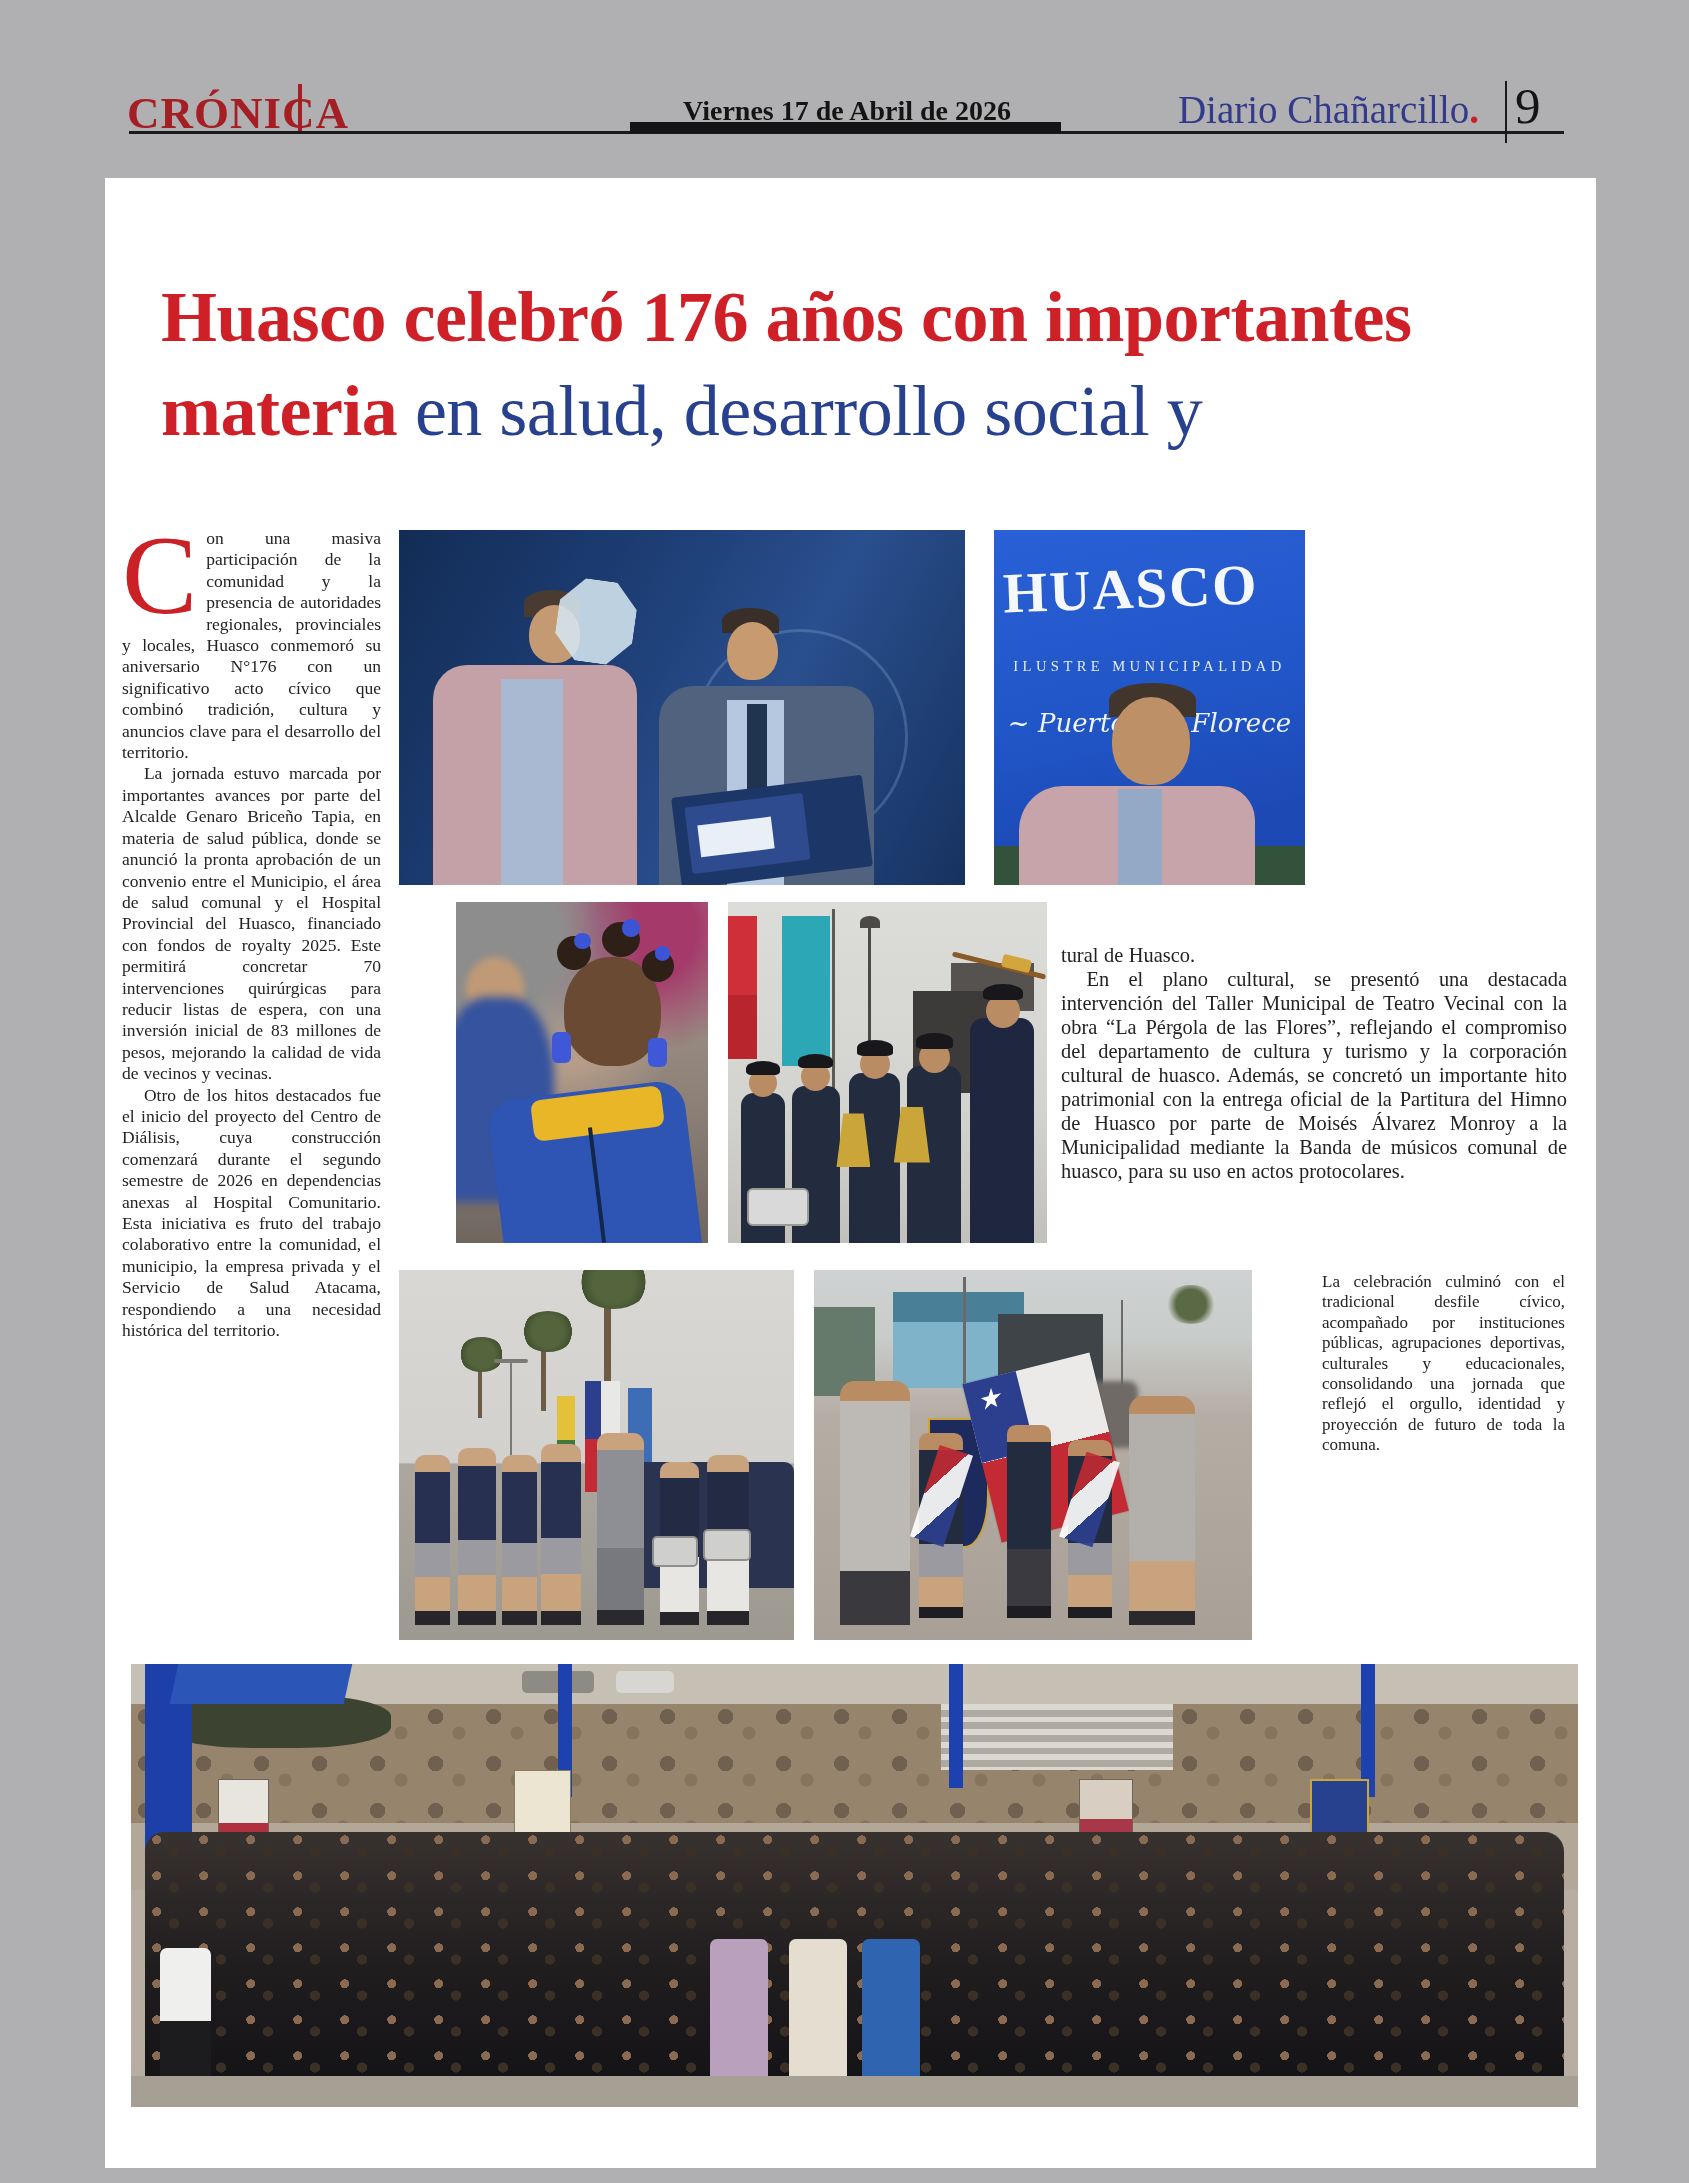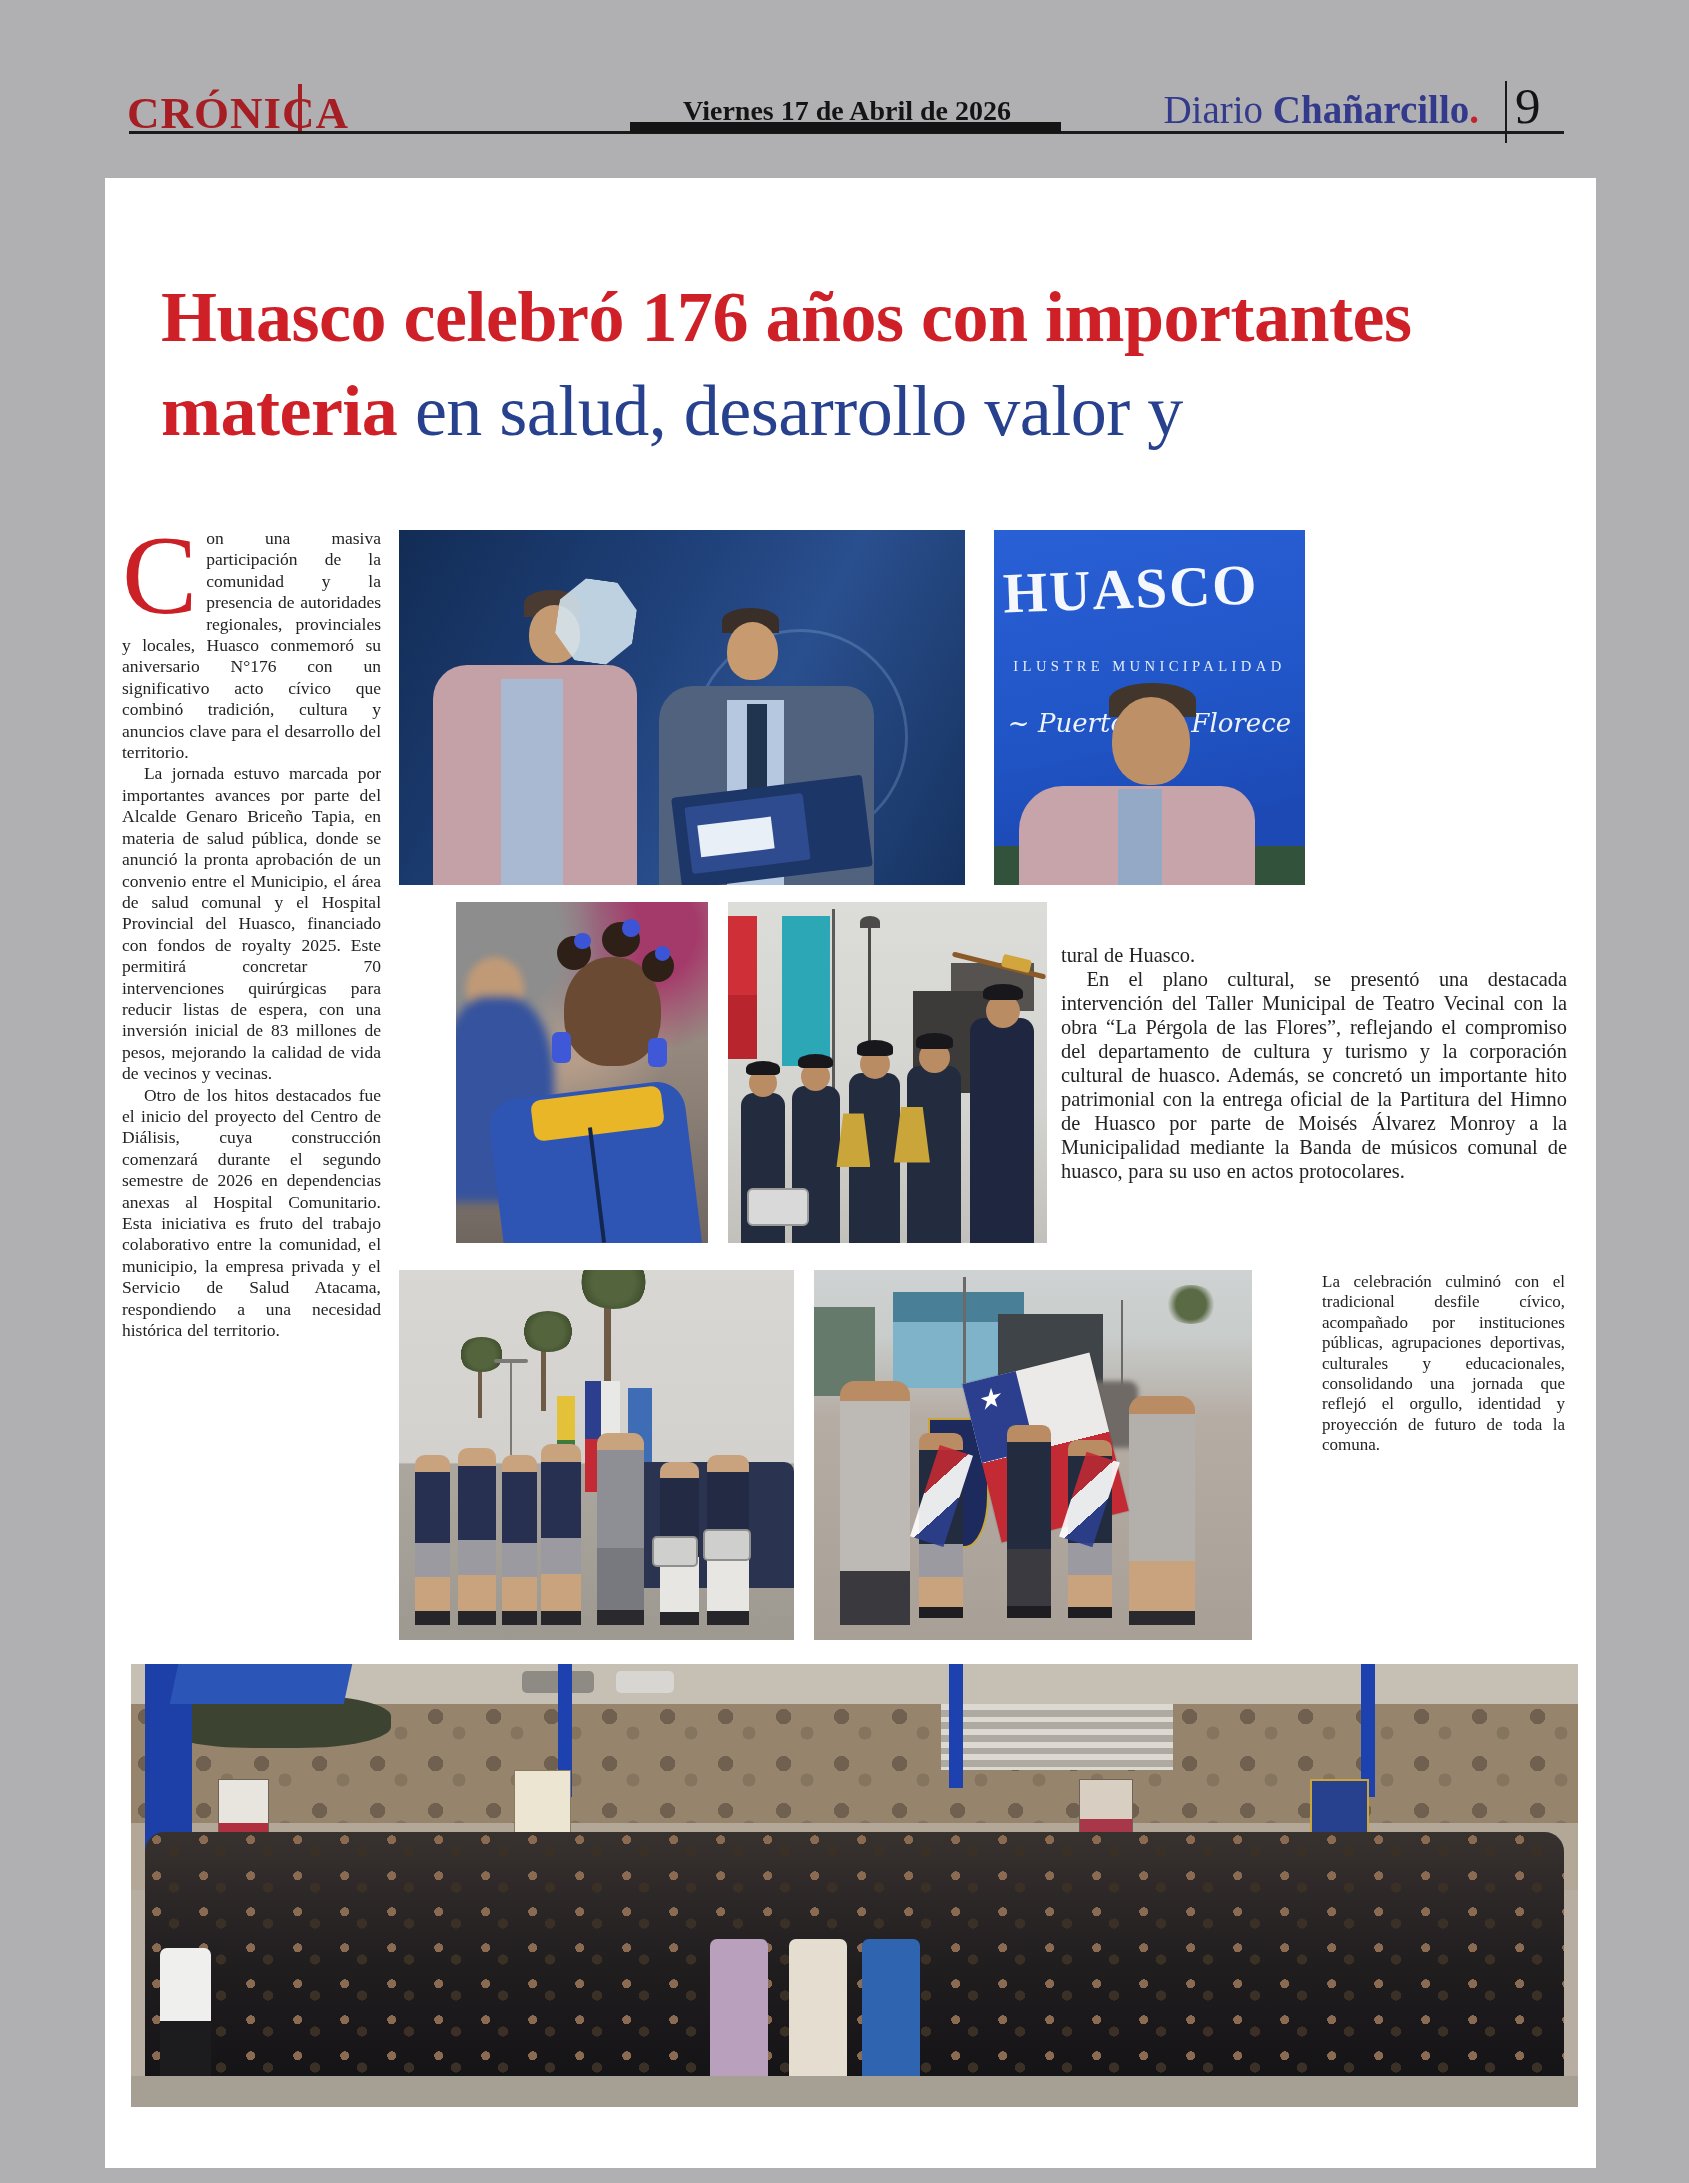"Chañarcillo" .hdr-brand .brand-name { font-weight: 700 -> 400 }
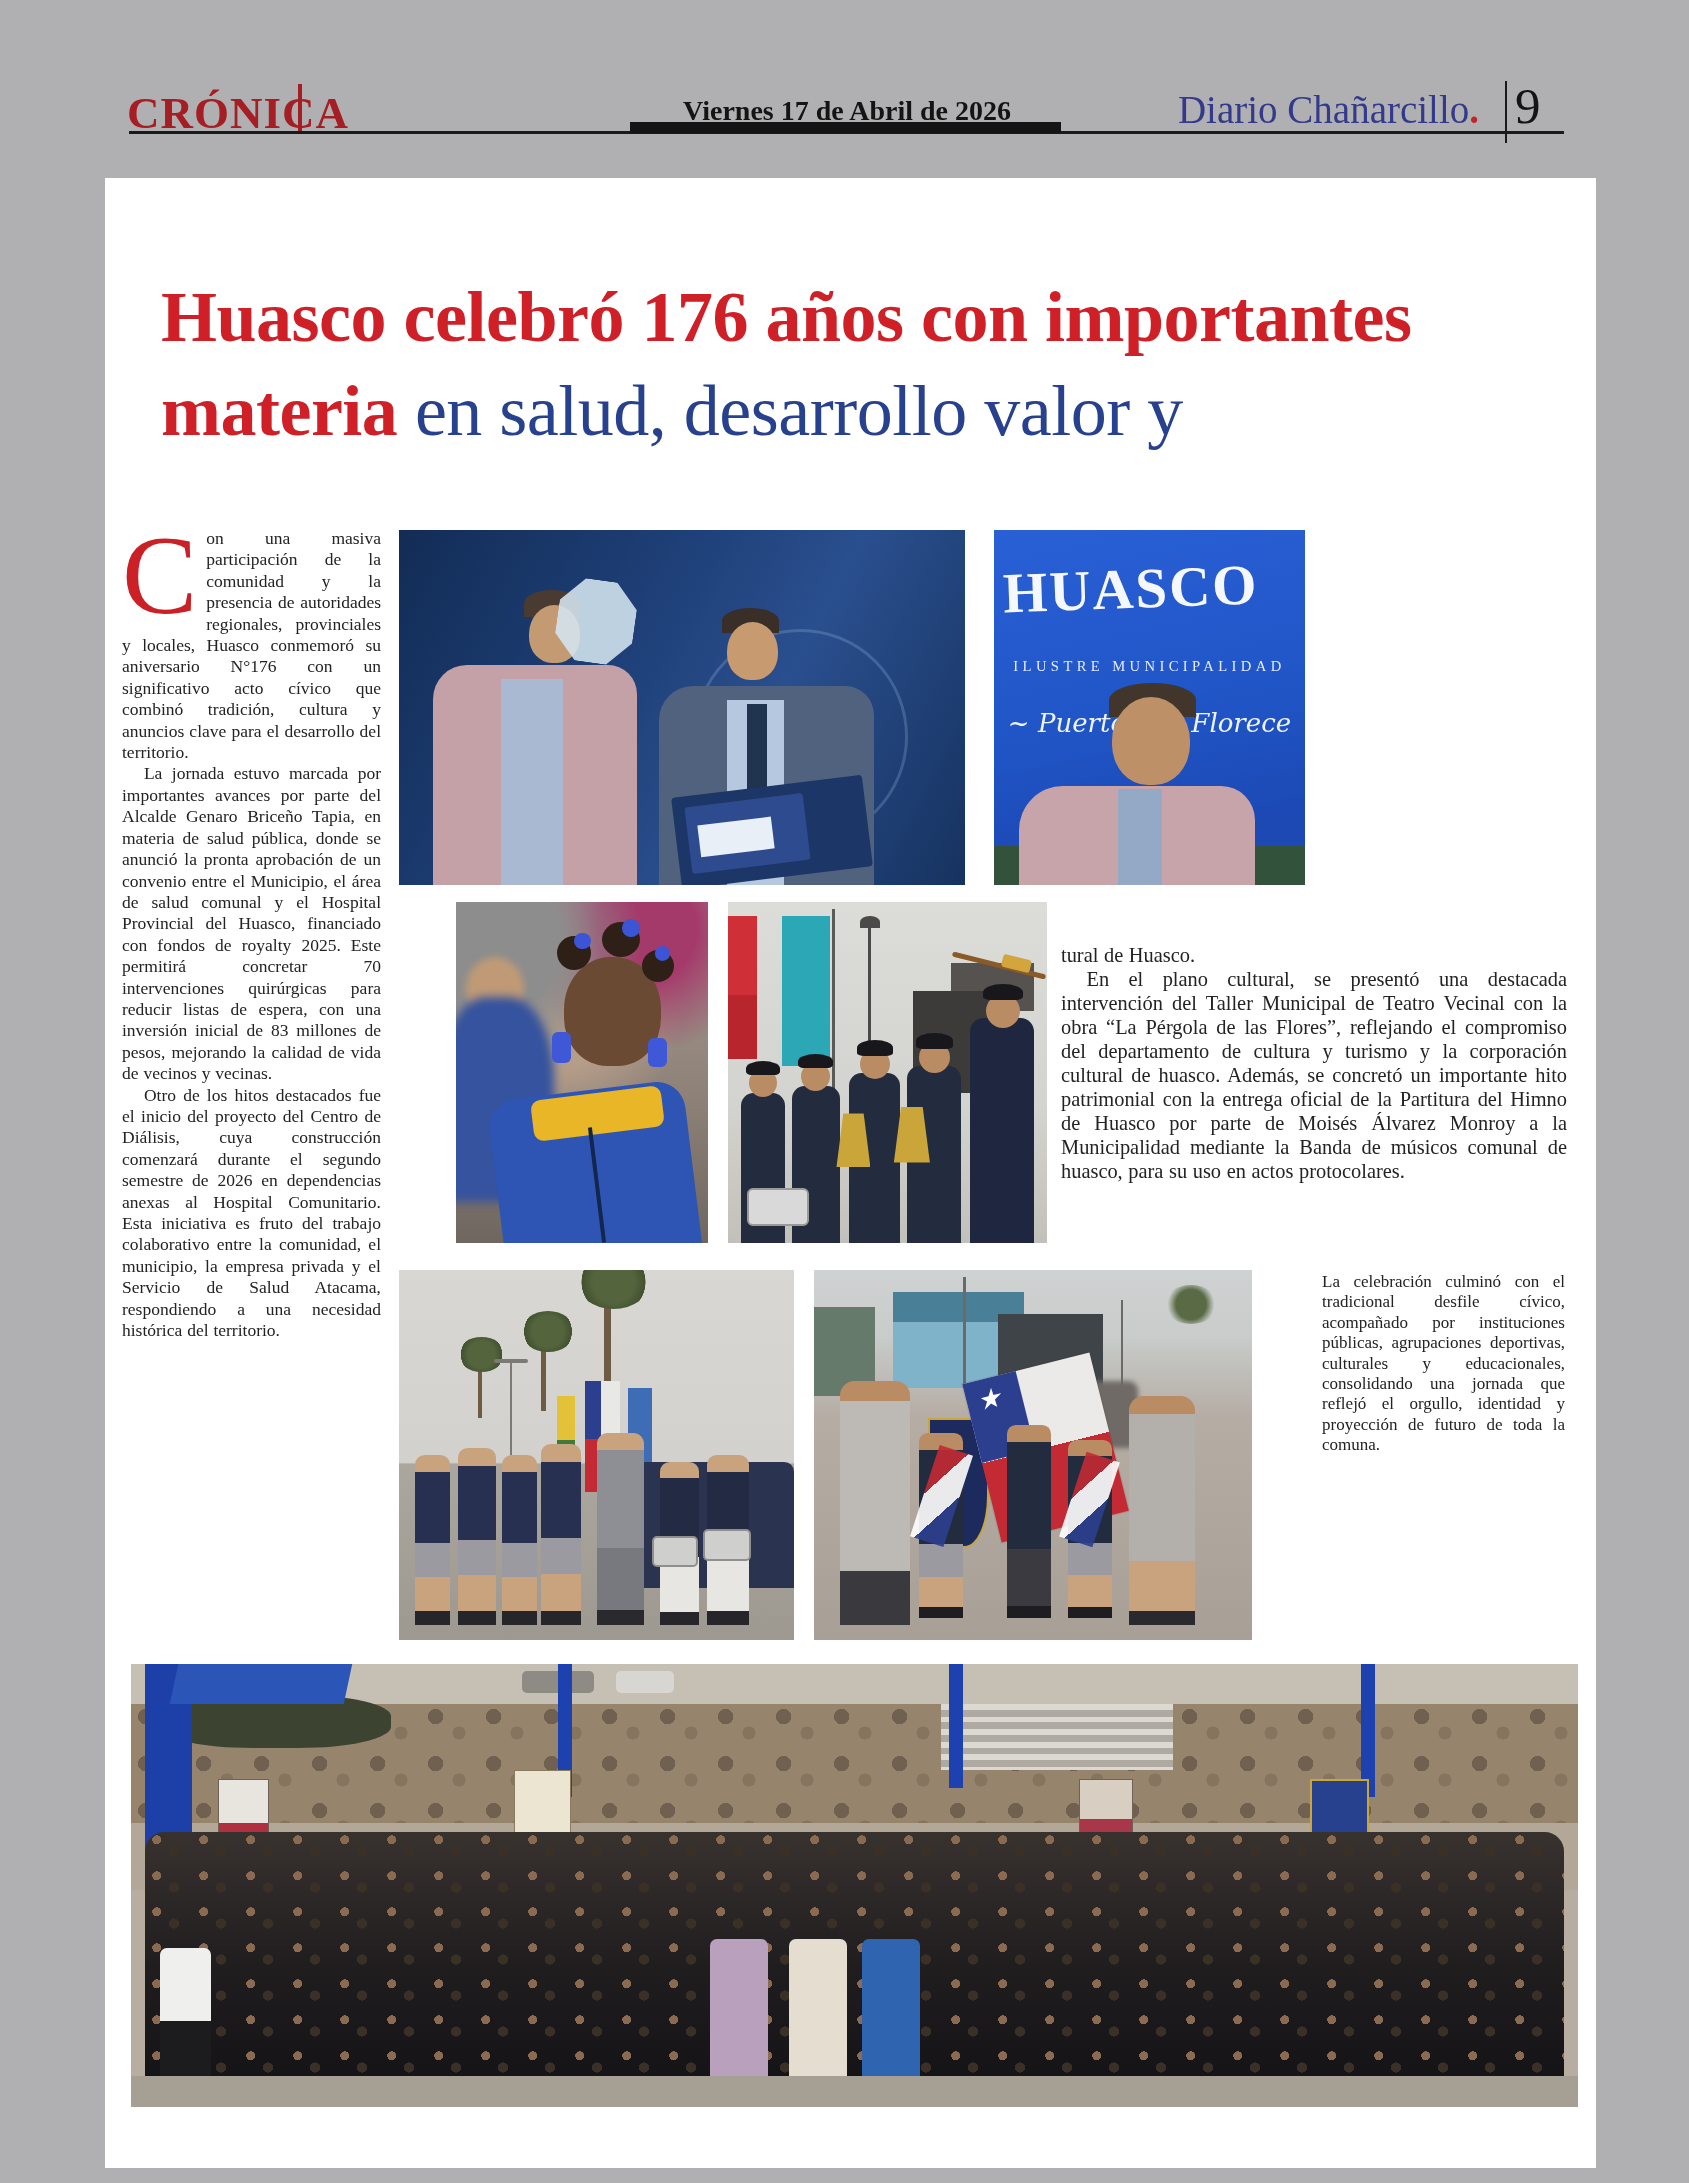"en salud, desarrollo valor y" span.hl-blue { text: valor -> social }
